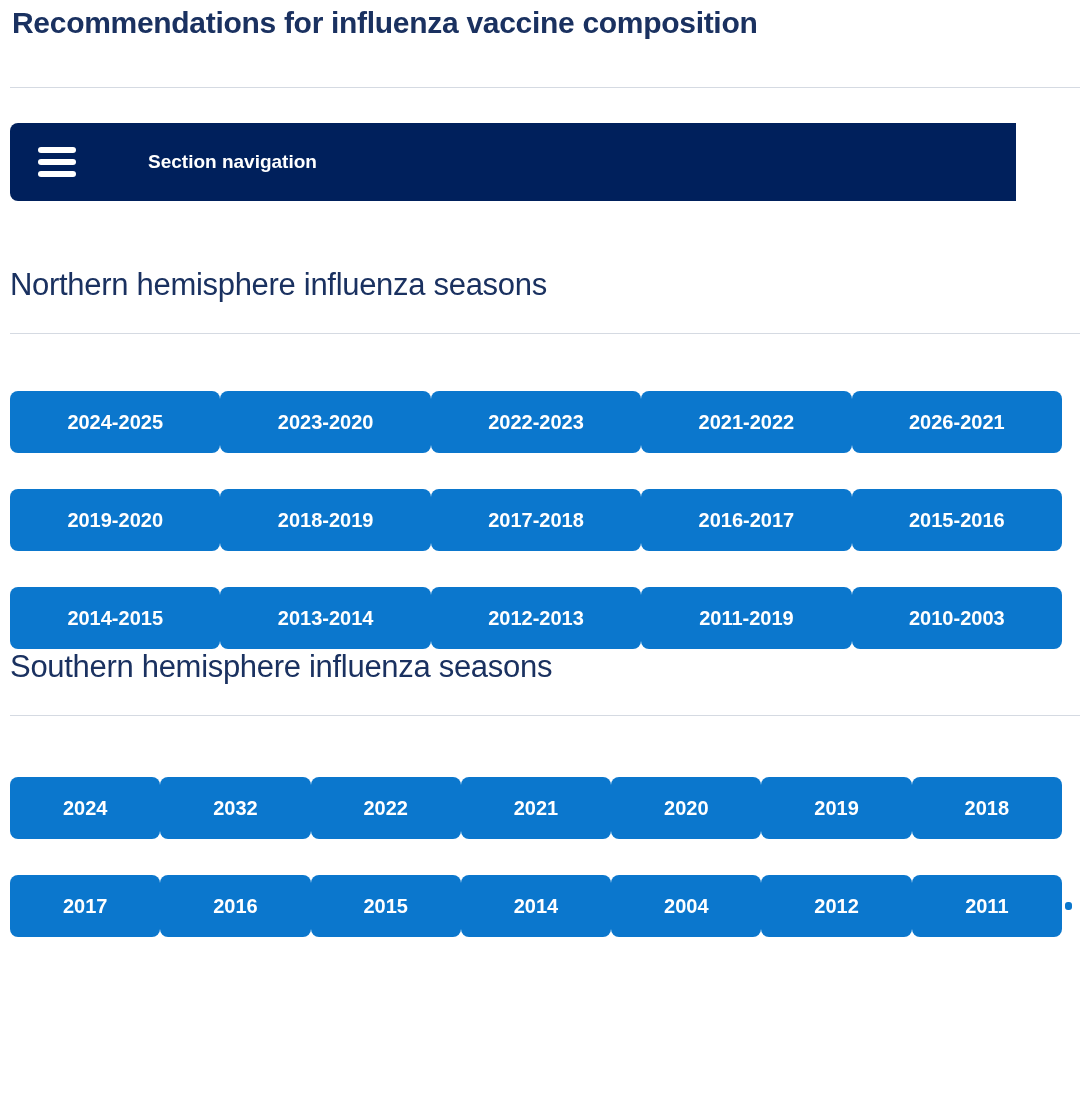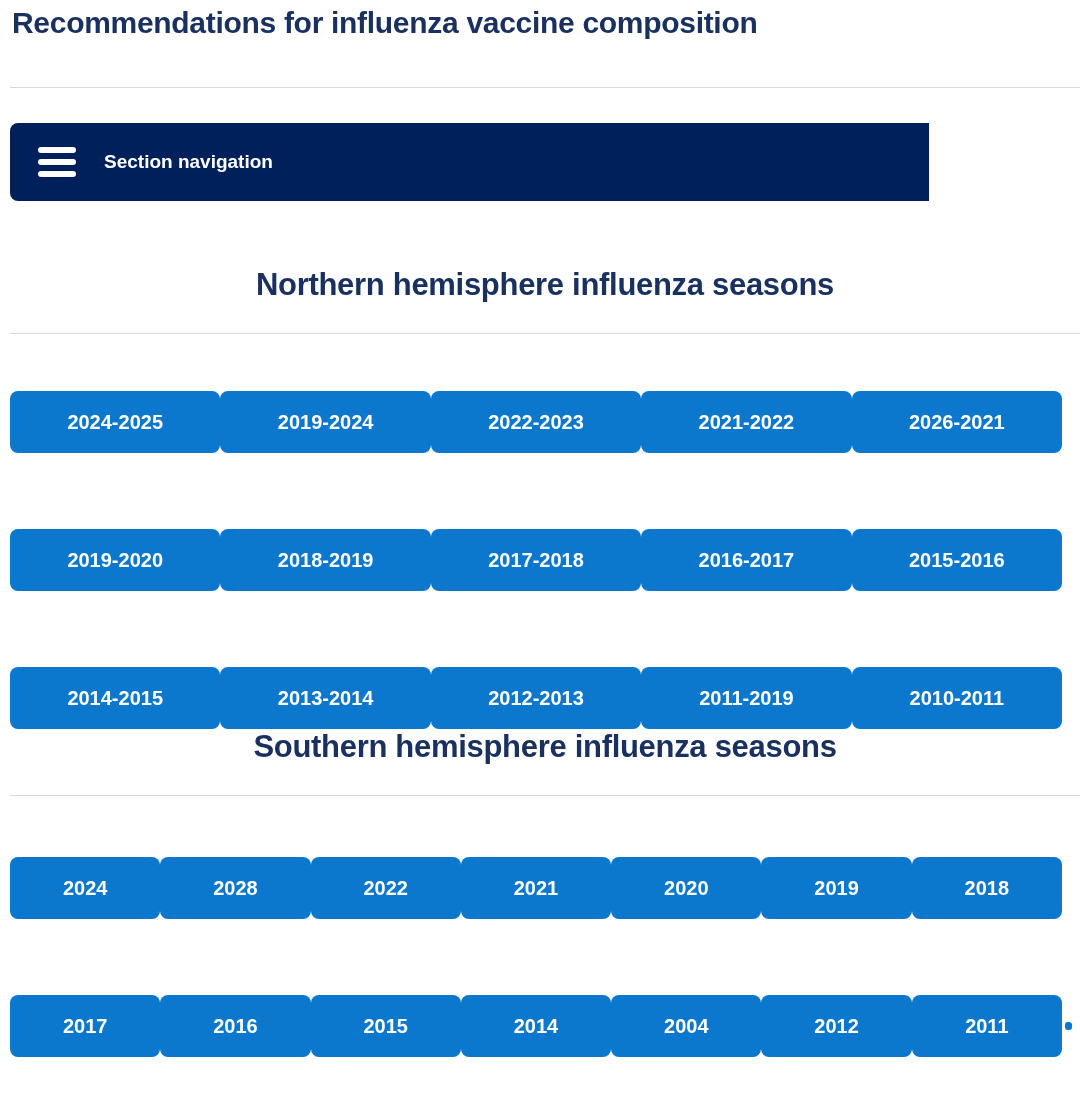"Section navigation" .section-nav { gap: none -> 44px; width: 919px -> 1006px }
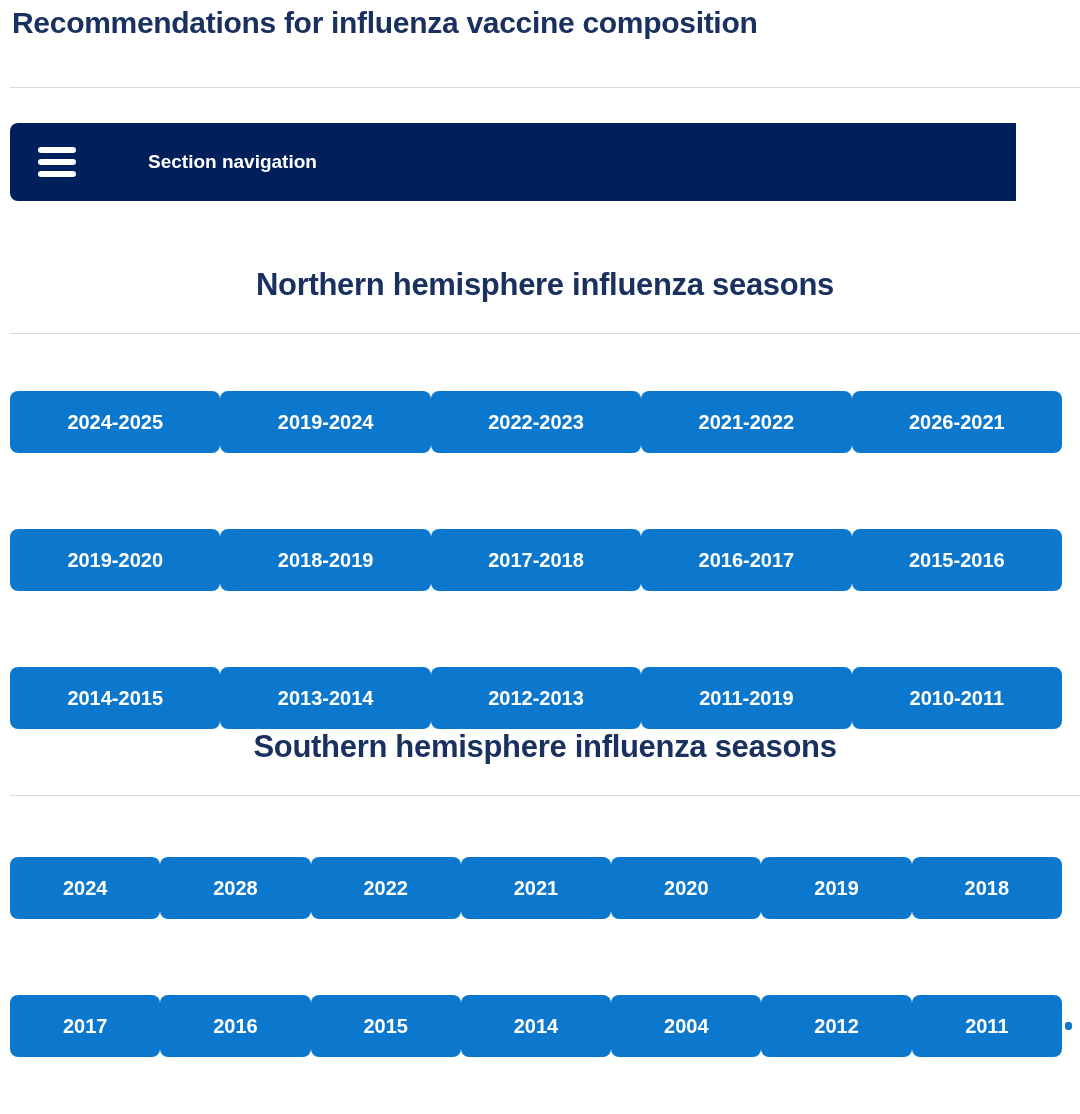"Northern hemisphere influenza seasons" h2.hemisphere-heading { font-weight: bold -> normal; text-align: center -> none }
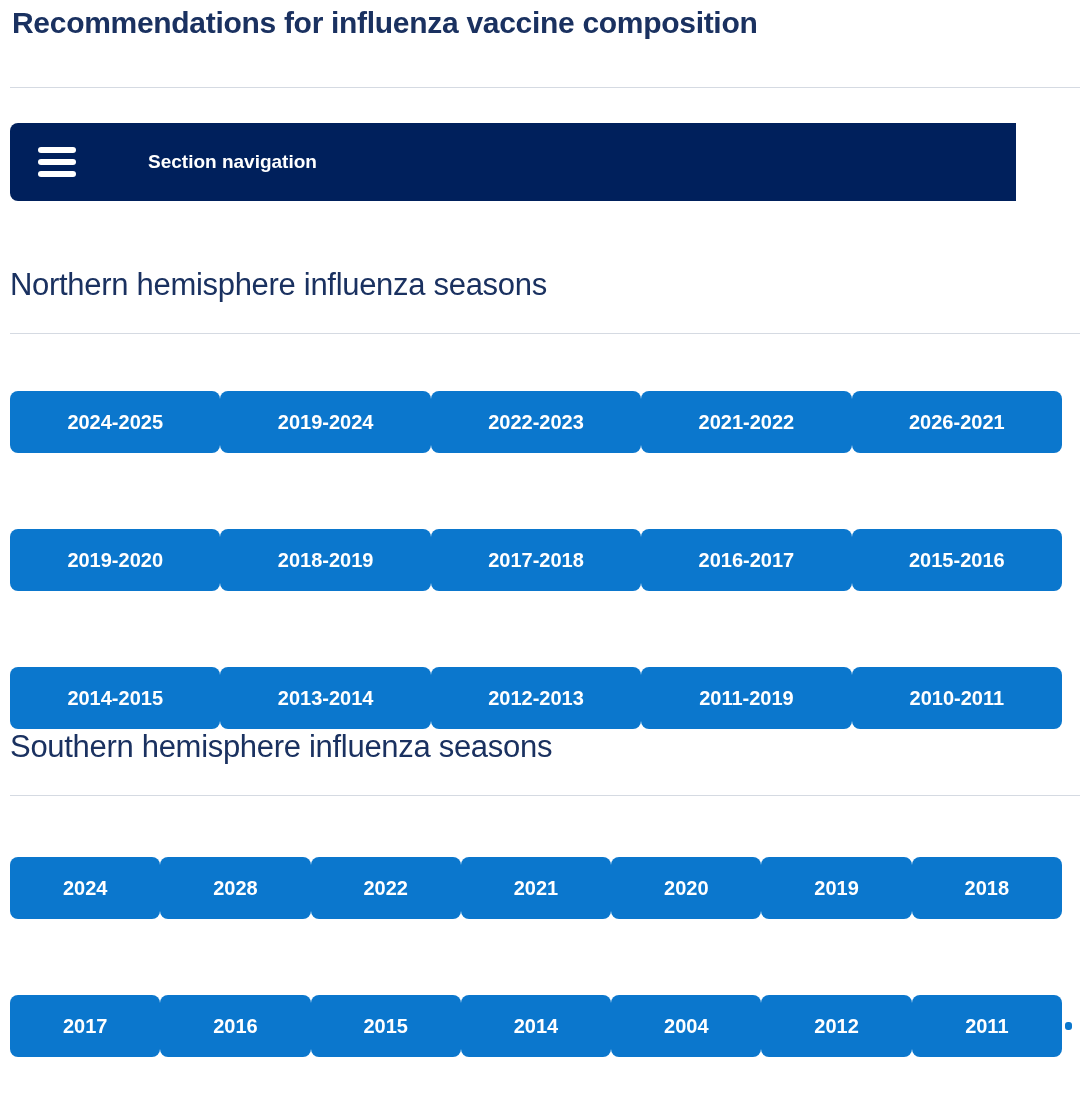"2024-2025" .season-rows { gap: 76px -> 36px }
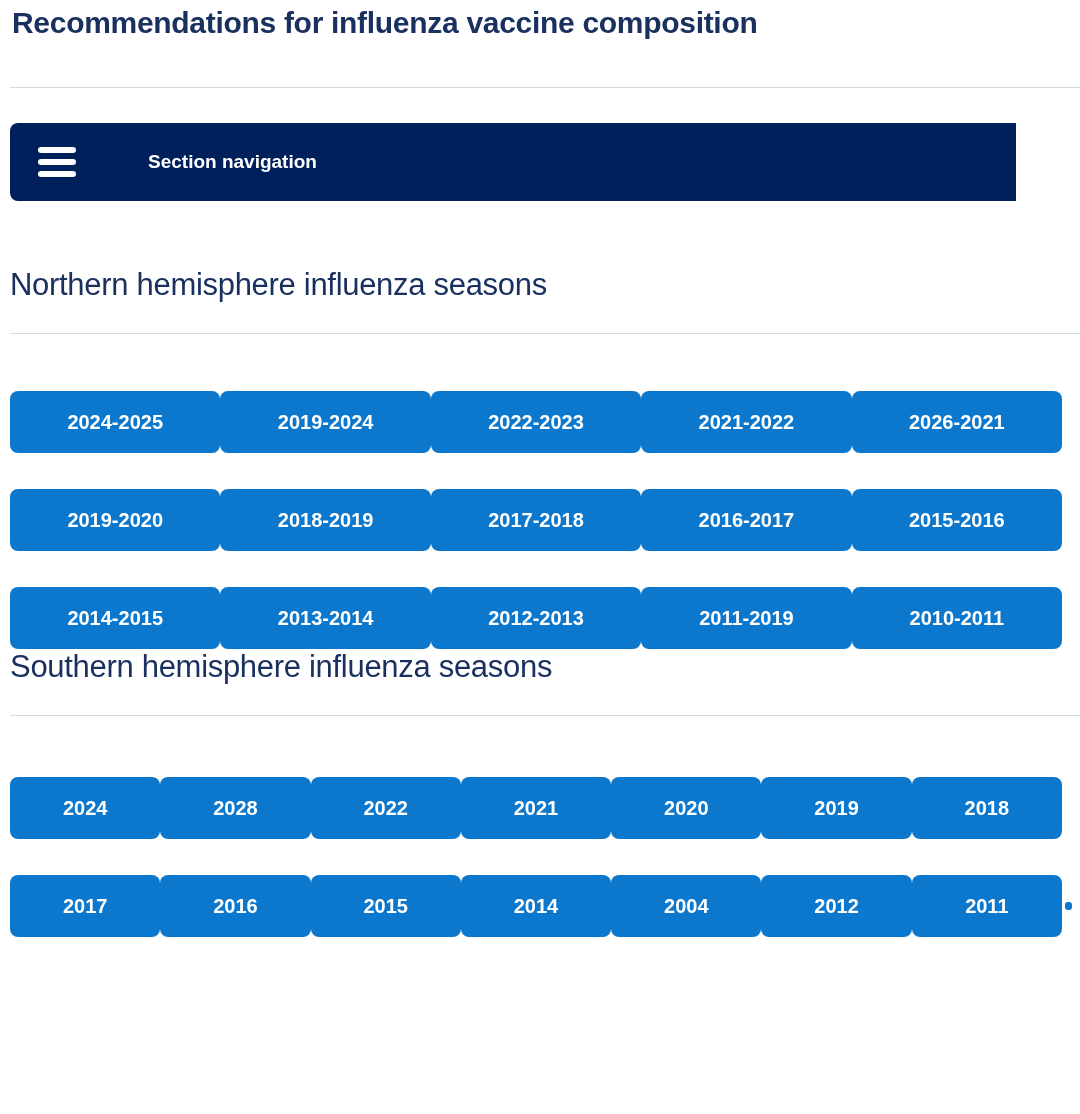"2019-2024" a.season-btn { text: 2019-2024 -> 2023-2020 }
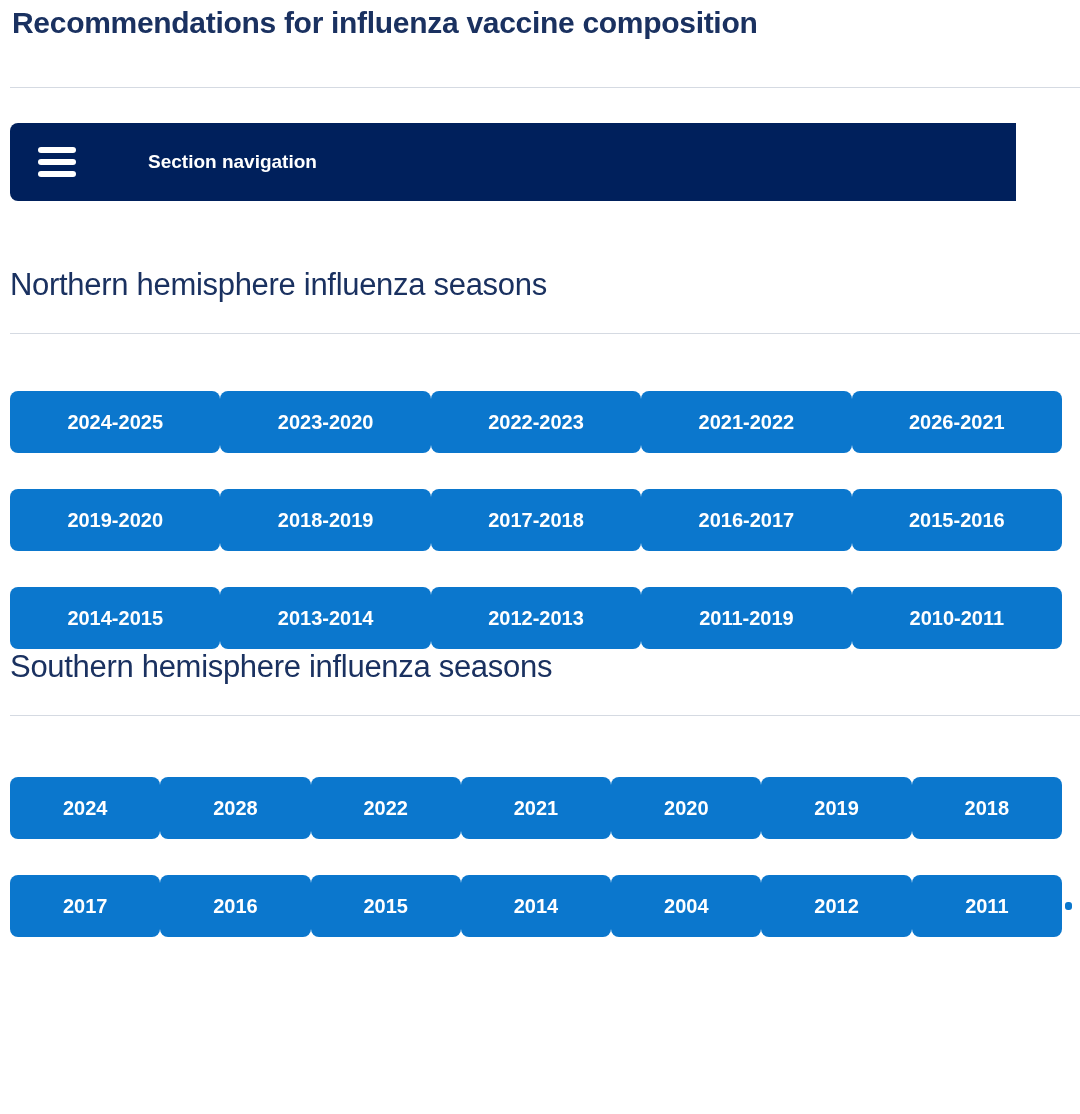"2010-2011" a.season-btn { text: 2010-2011 -> 2010-2003 }
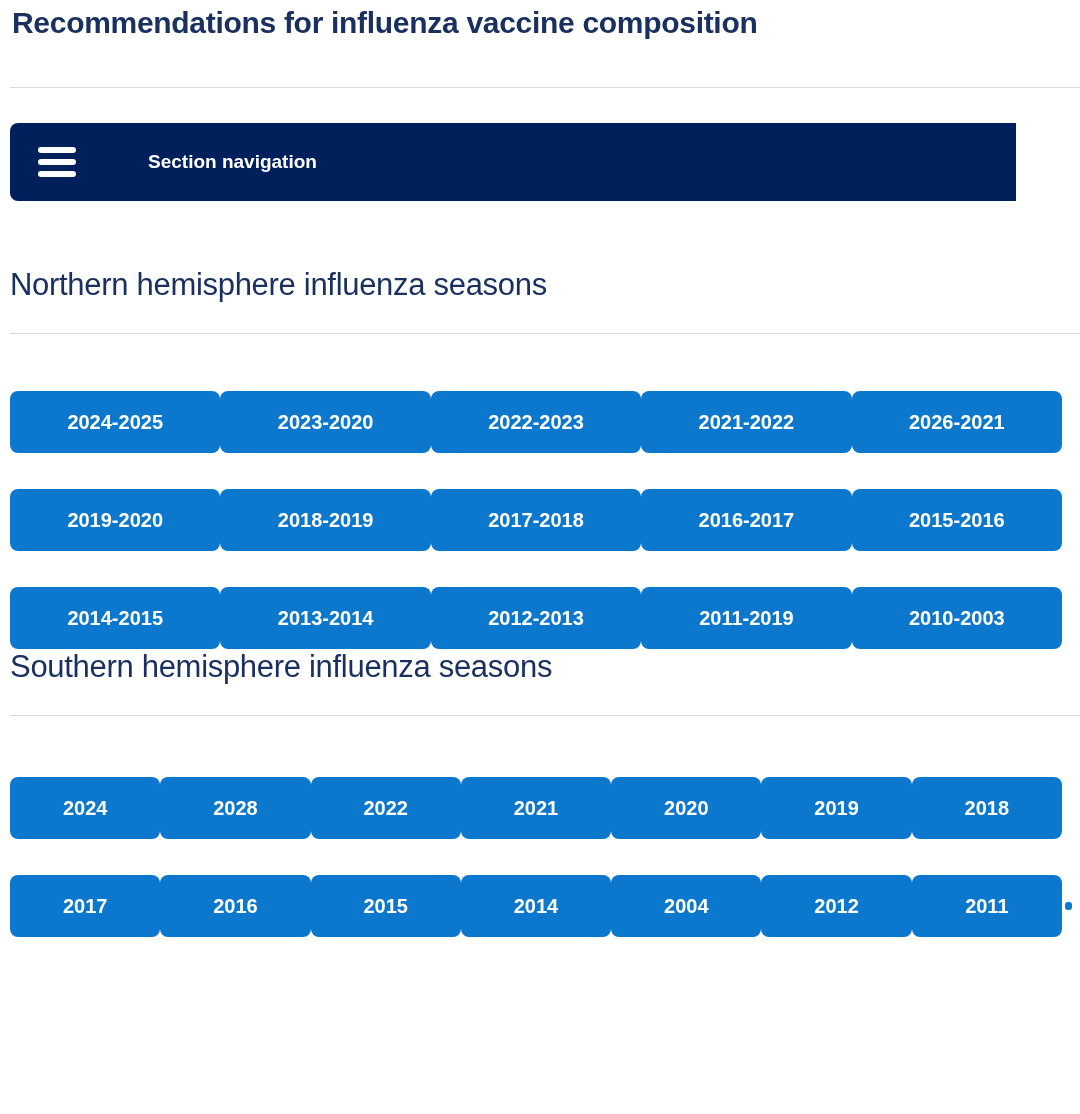"2028" a.season-btn { text: 2028 -> 2032 }
